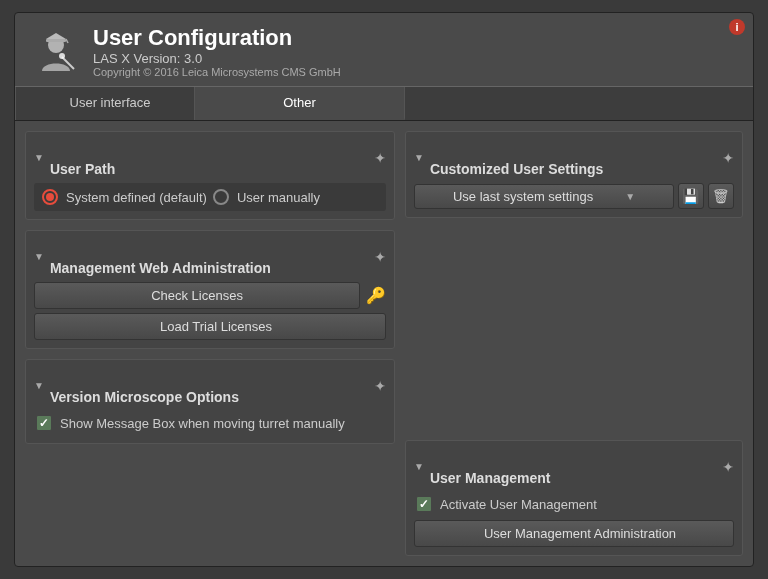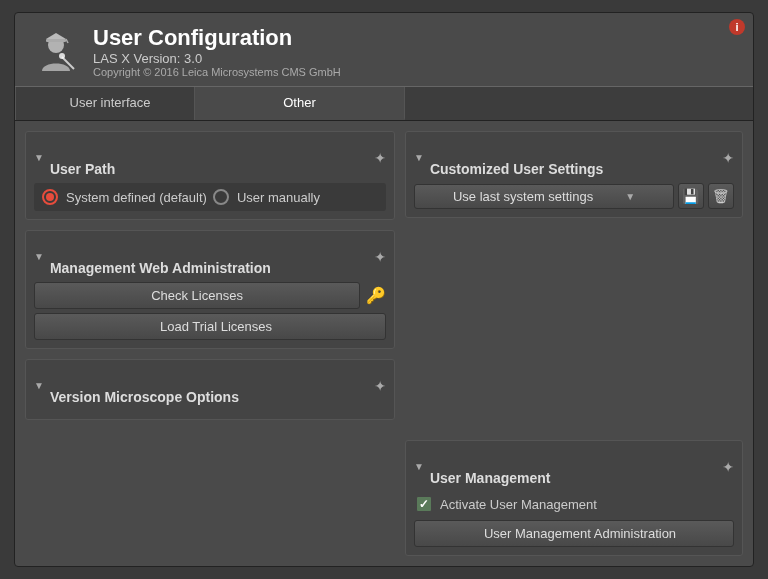"Show Message Box when moving" div.checkbox-item { html: none -> <div> <div></div> <span>Show Message Box when moving turret manually</span> </div> }
